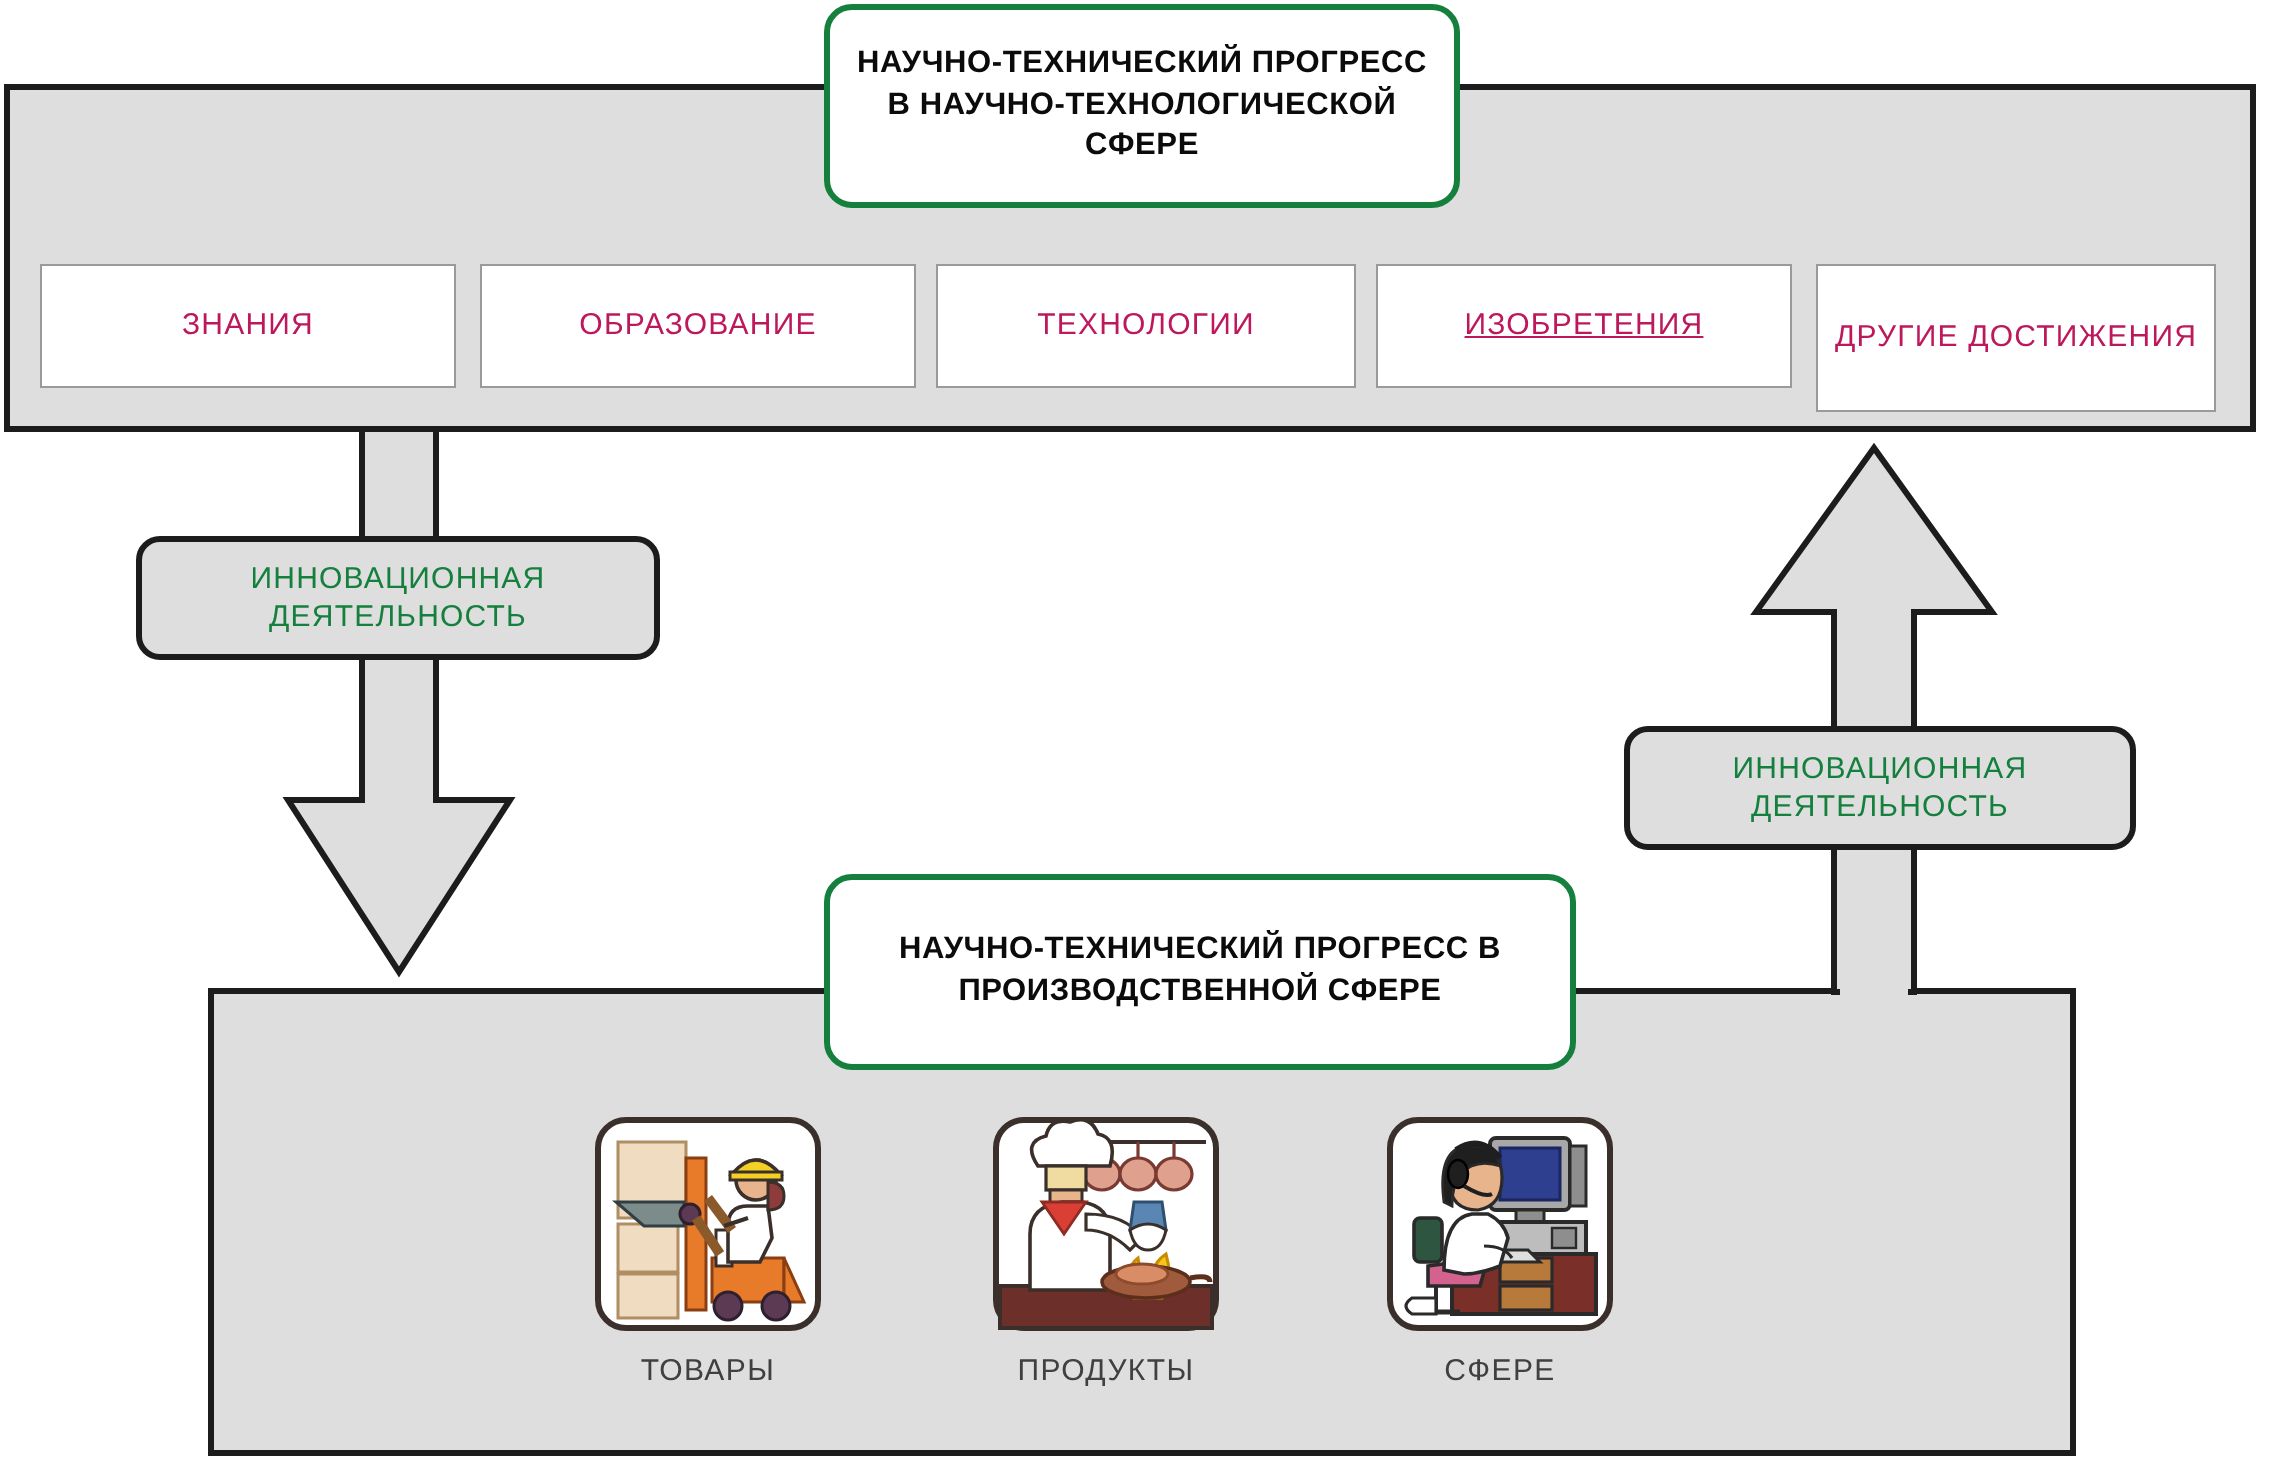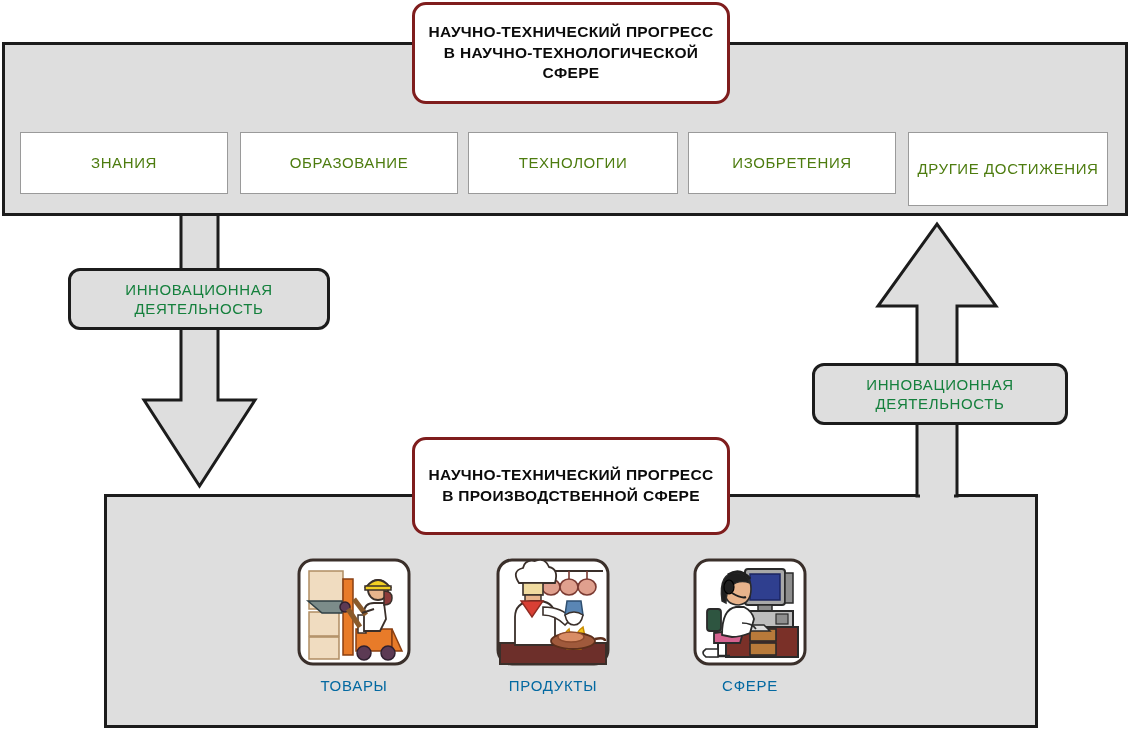"НАУЧНО-ТЕХНИЧЕСКИЙ ПРОГРЕСС В" .title-box { border: 3px solid #7f1d1d -> 3px solid #15803d }
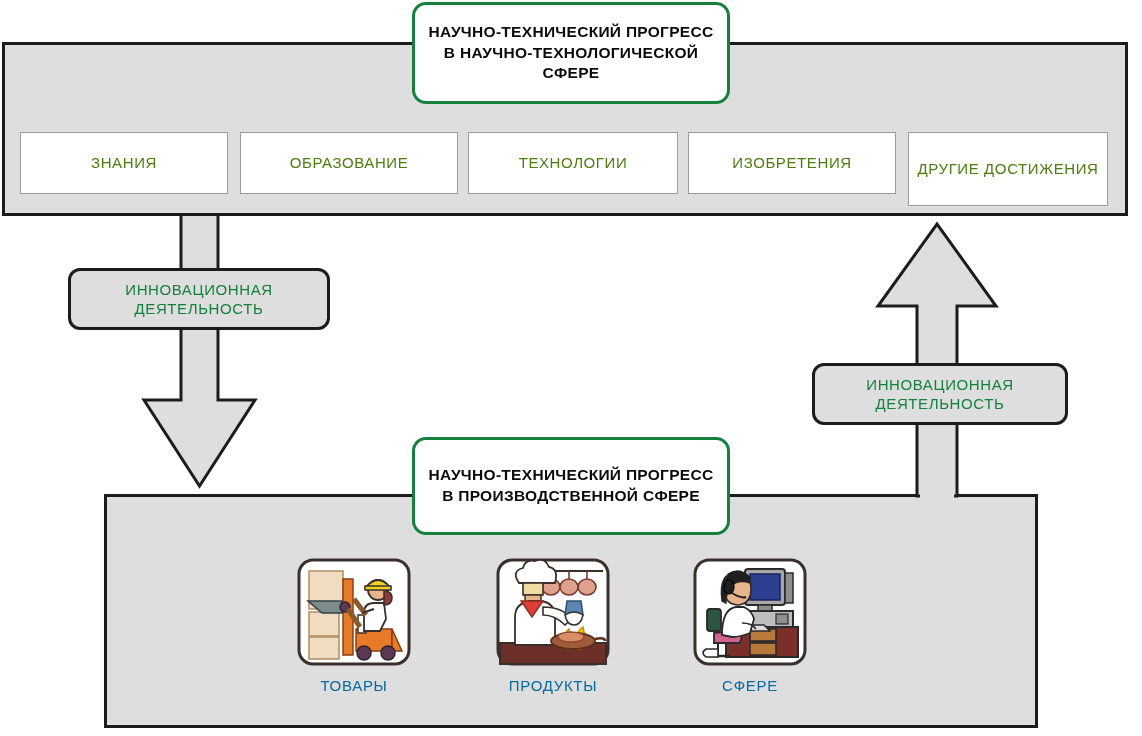"ЗНАНИЯ" .kbox { color: #4d7c0f -> #be185d }
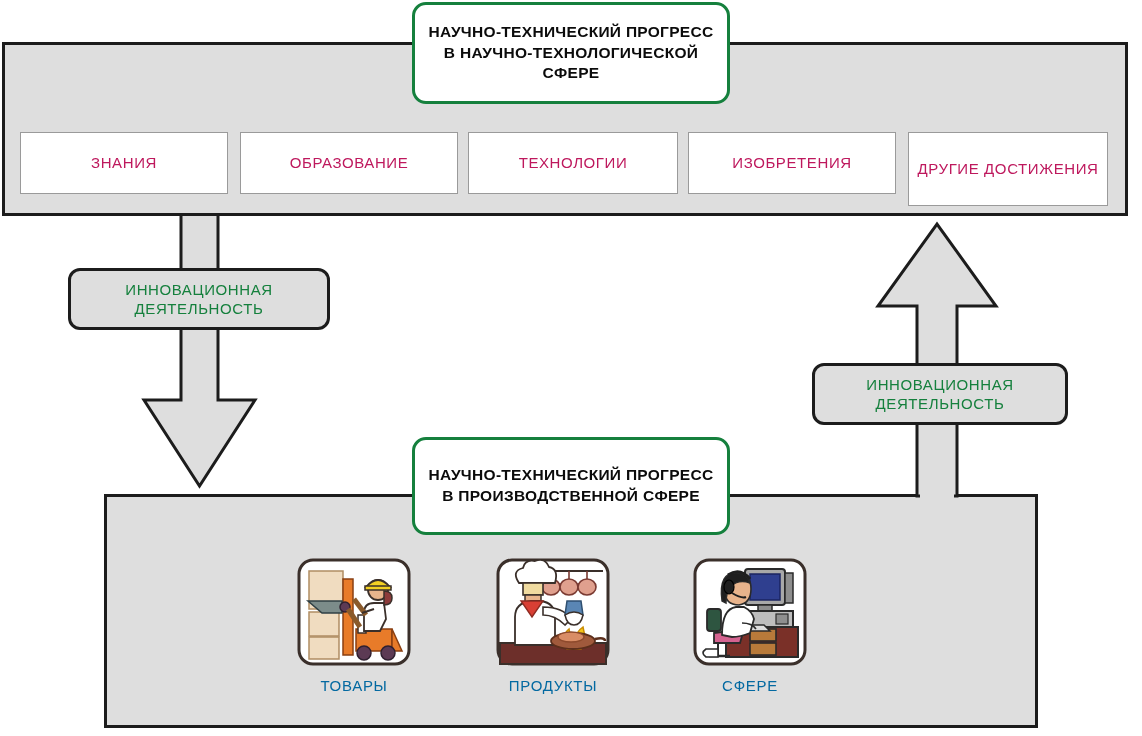"ИЗОБРЕТЕНИЯ" div.kbox { text-decoration: none -> underline }
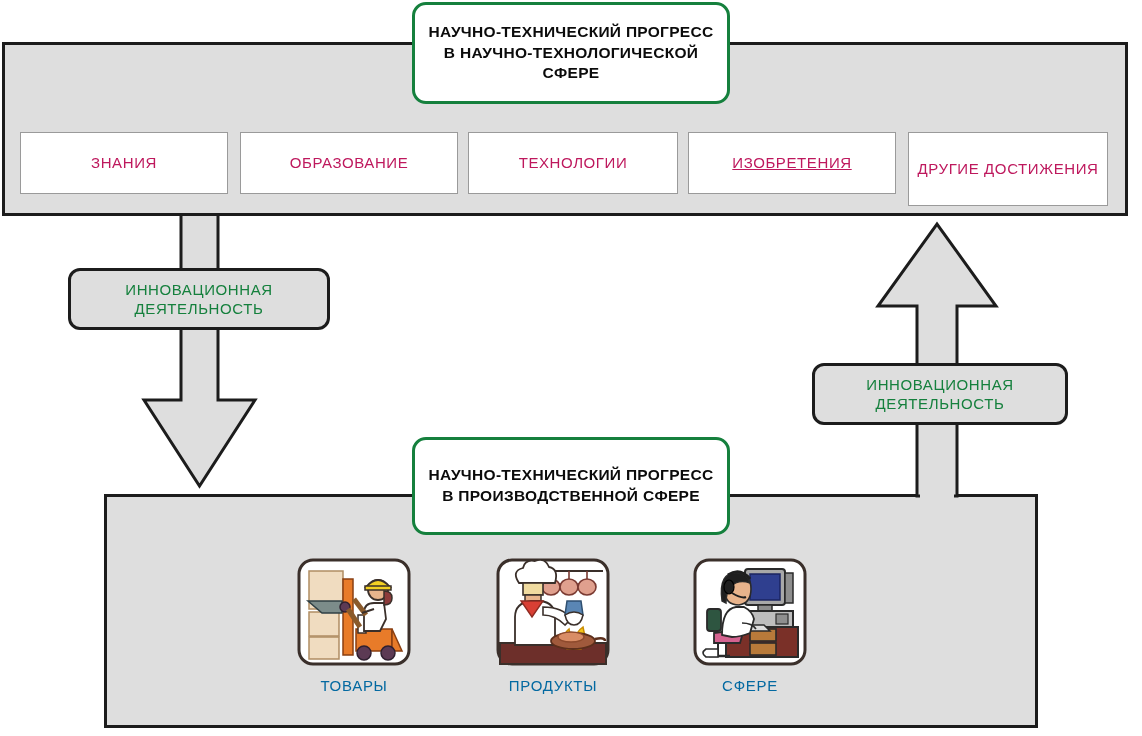"НАУЧНО-ТЕХНИЧЕСКИЙ ПРОГРЕСС В ПРОИЗВОДСТВЕННОЙ" #bottom-title { width: 318px -> 376px }
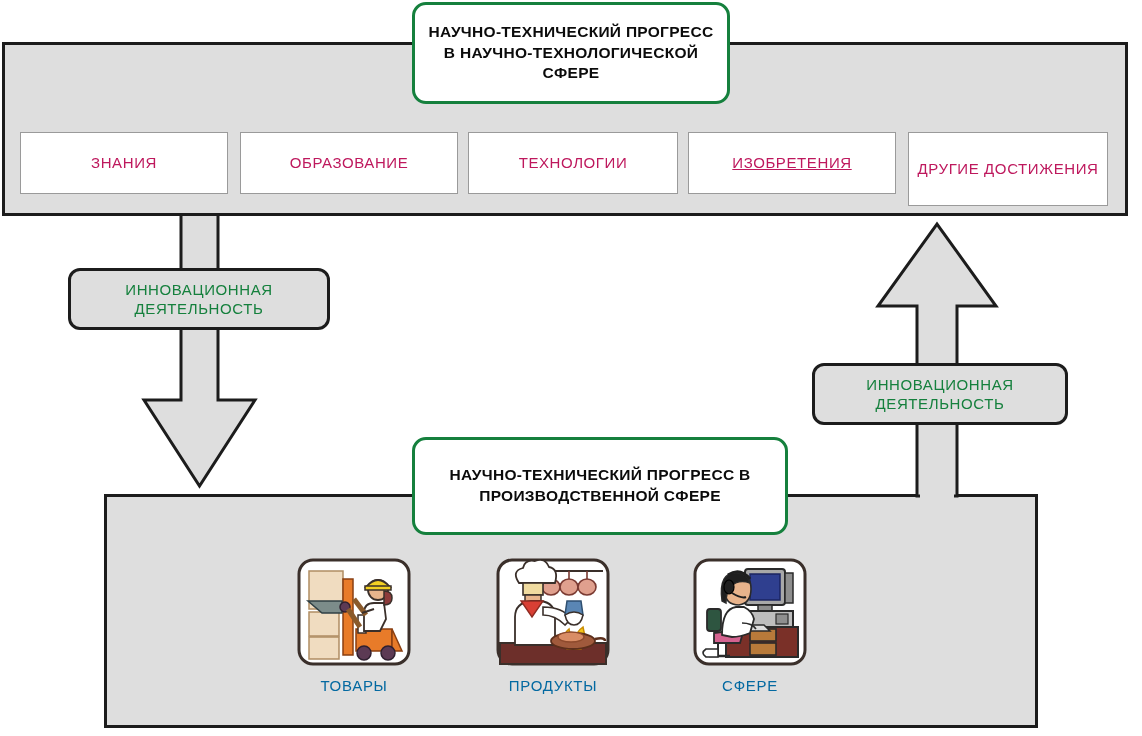"ТОВАРЫ" .pic-caption { color: #0369a1 -> #404040 }
